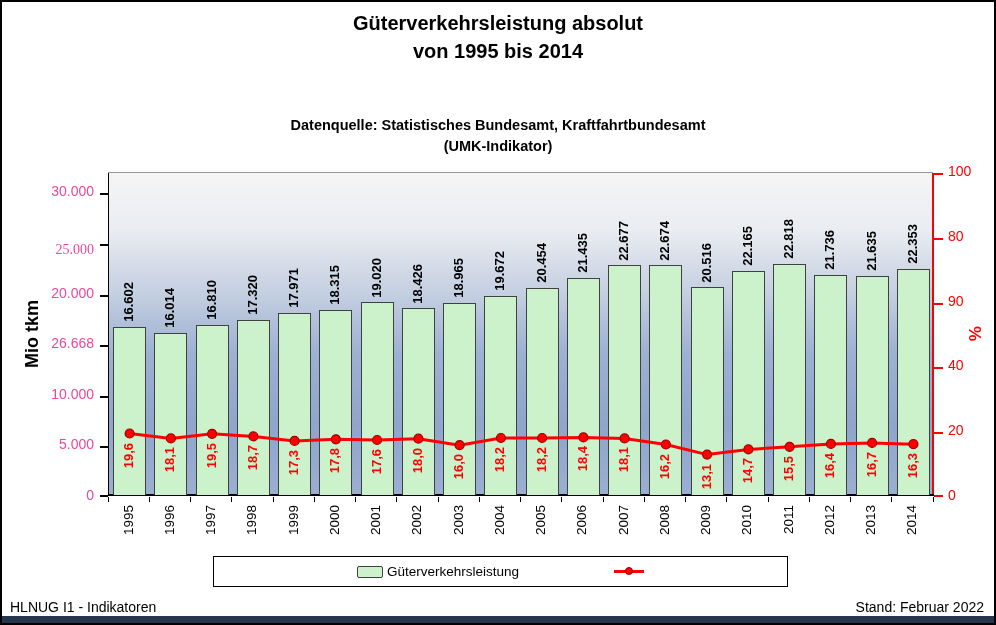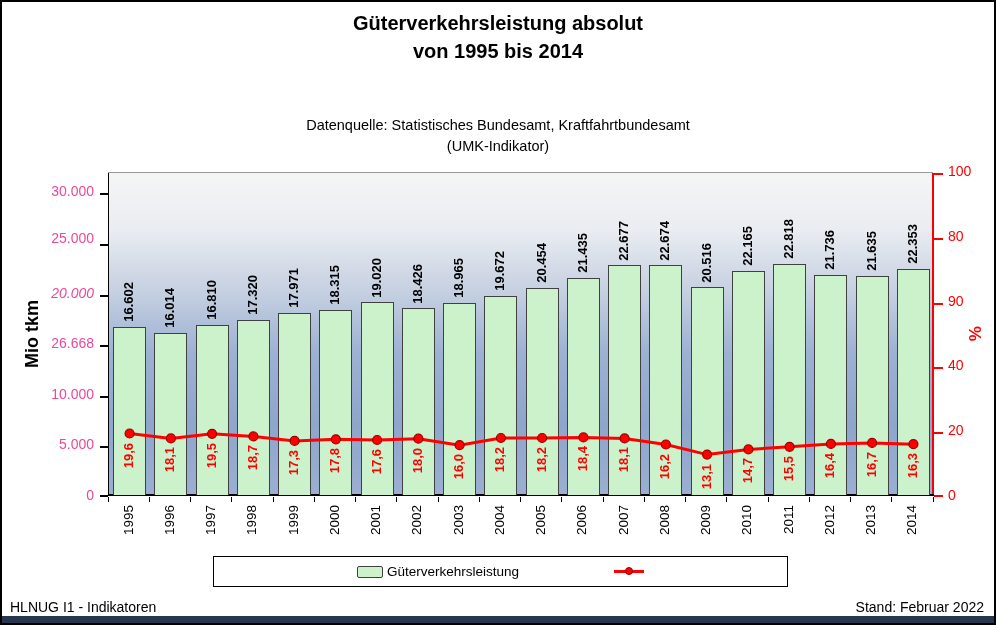"Datenquelle: Statistisches Bundesamt," .subtitle-line { font-weight: normal -> bold }
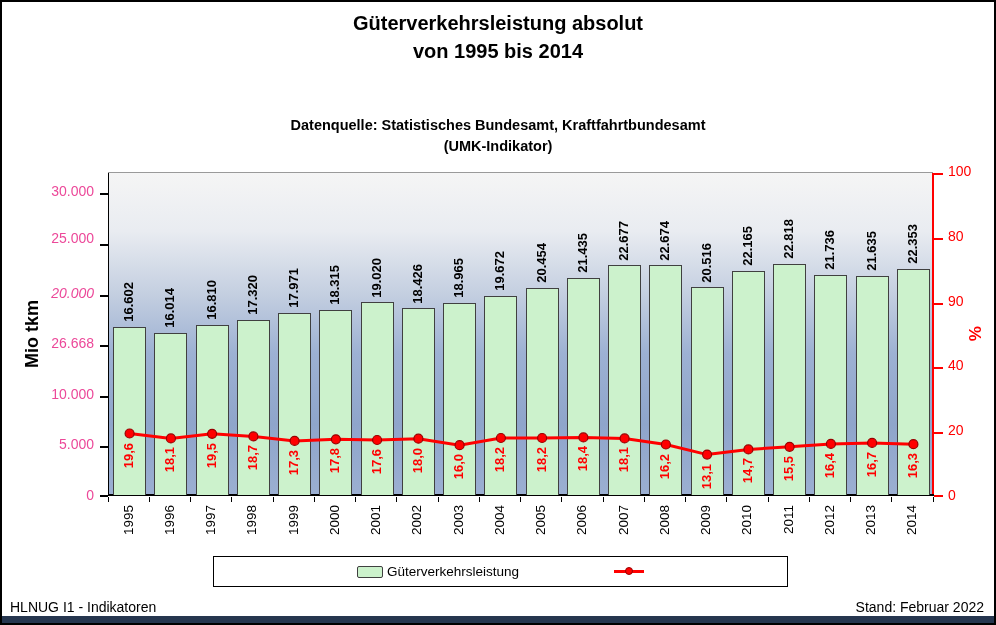"25.000" div.lbl { font-family: none -> Liberation Serif, serif; top: 58px -> 70px }
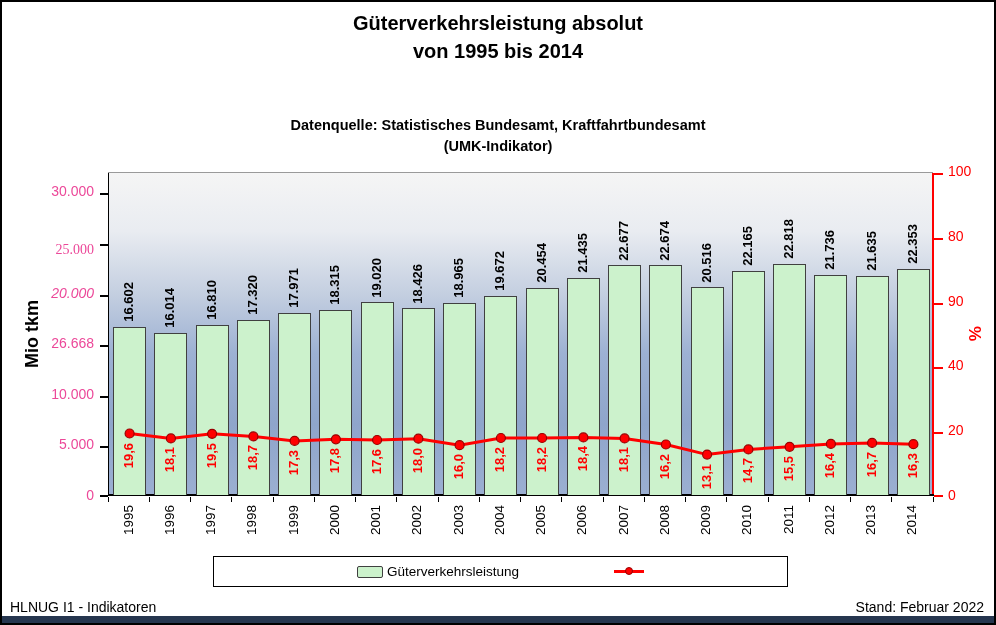"20.000" div.lbl { font-style: italic -> none }
